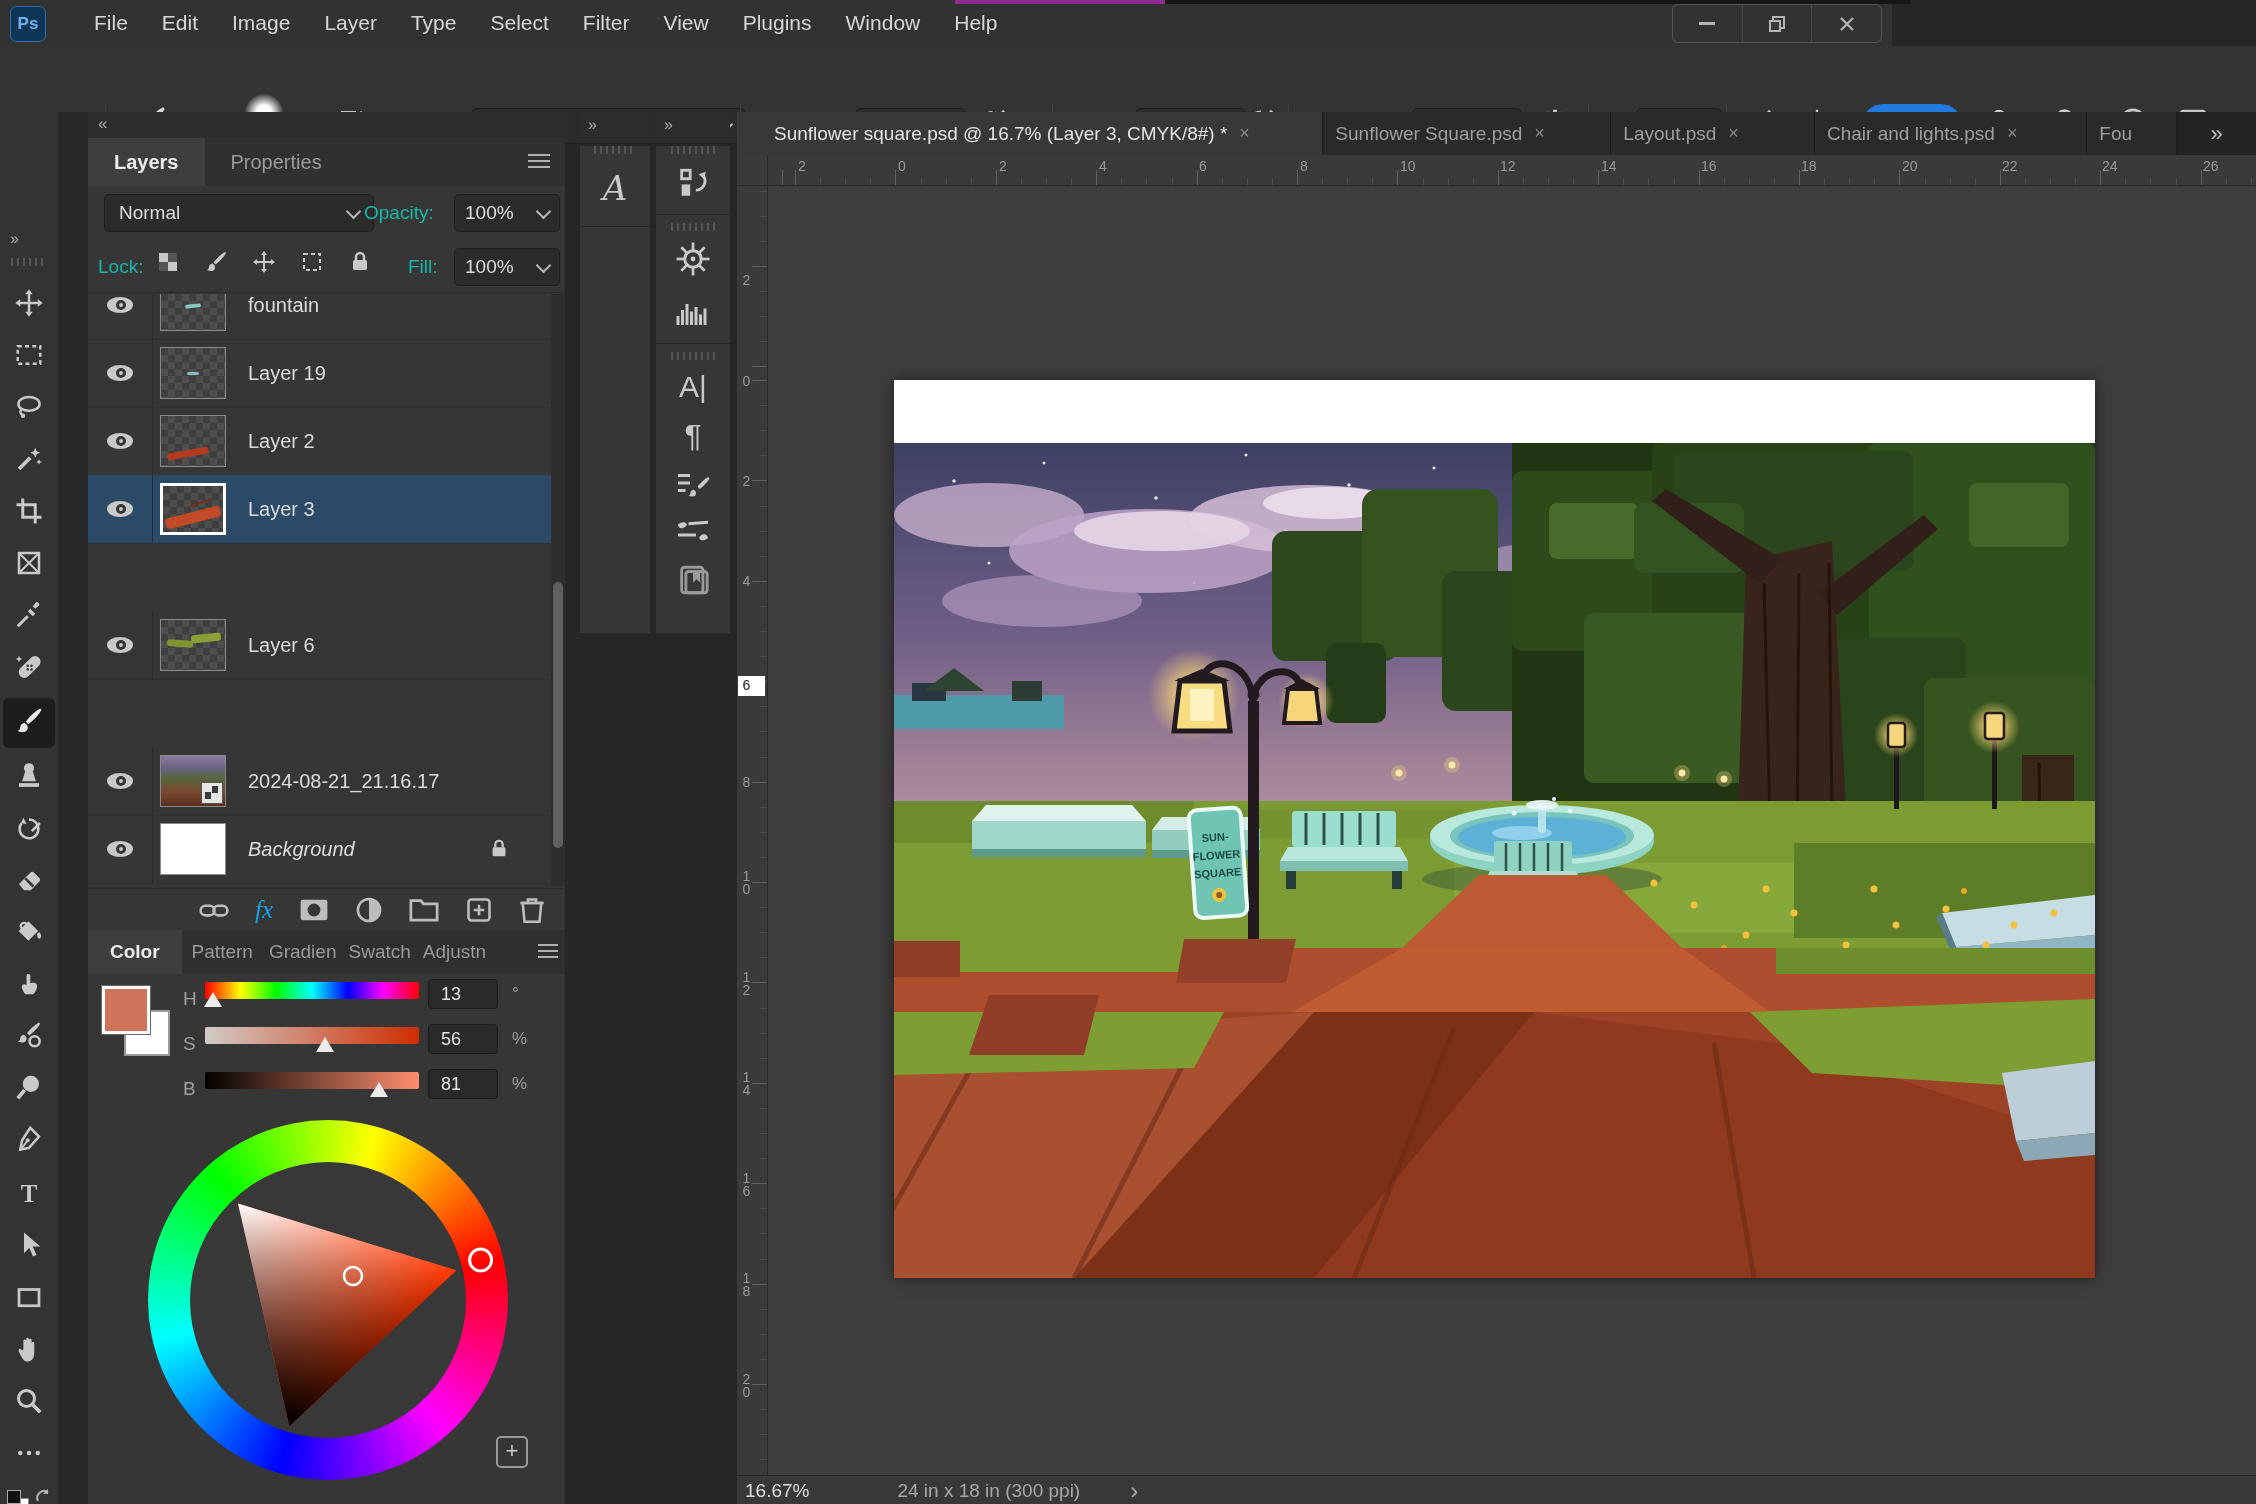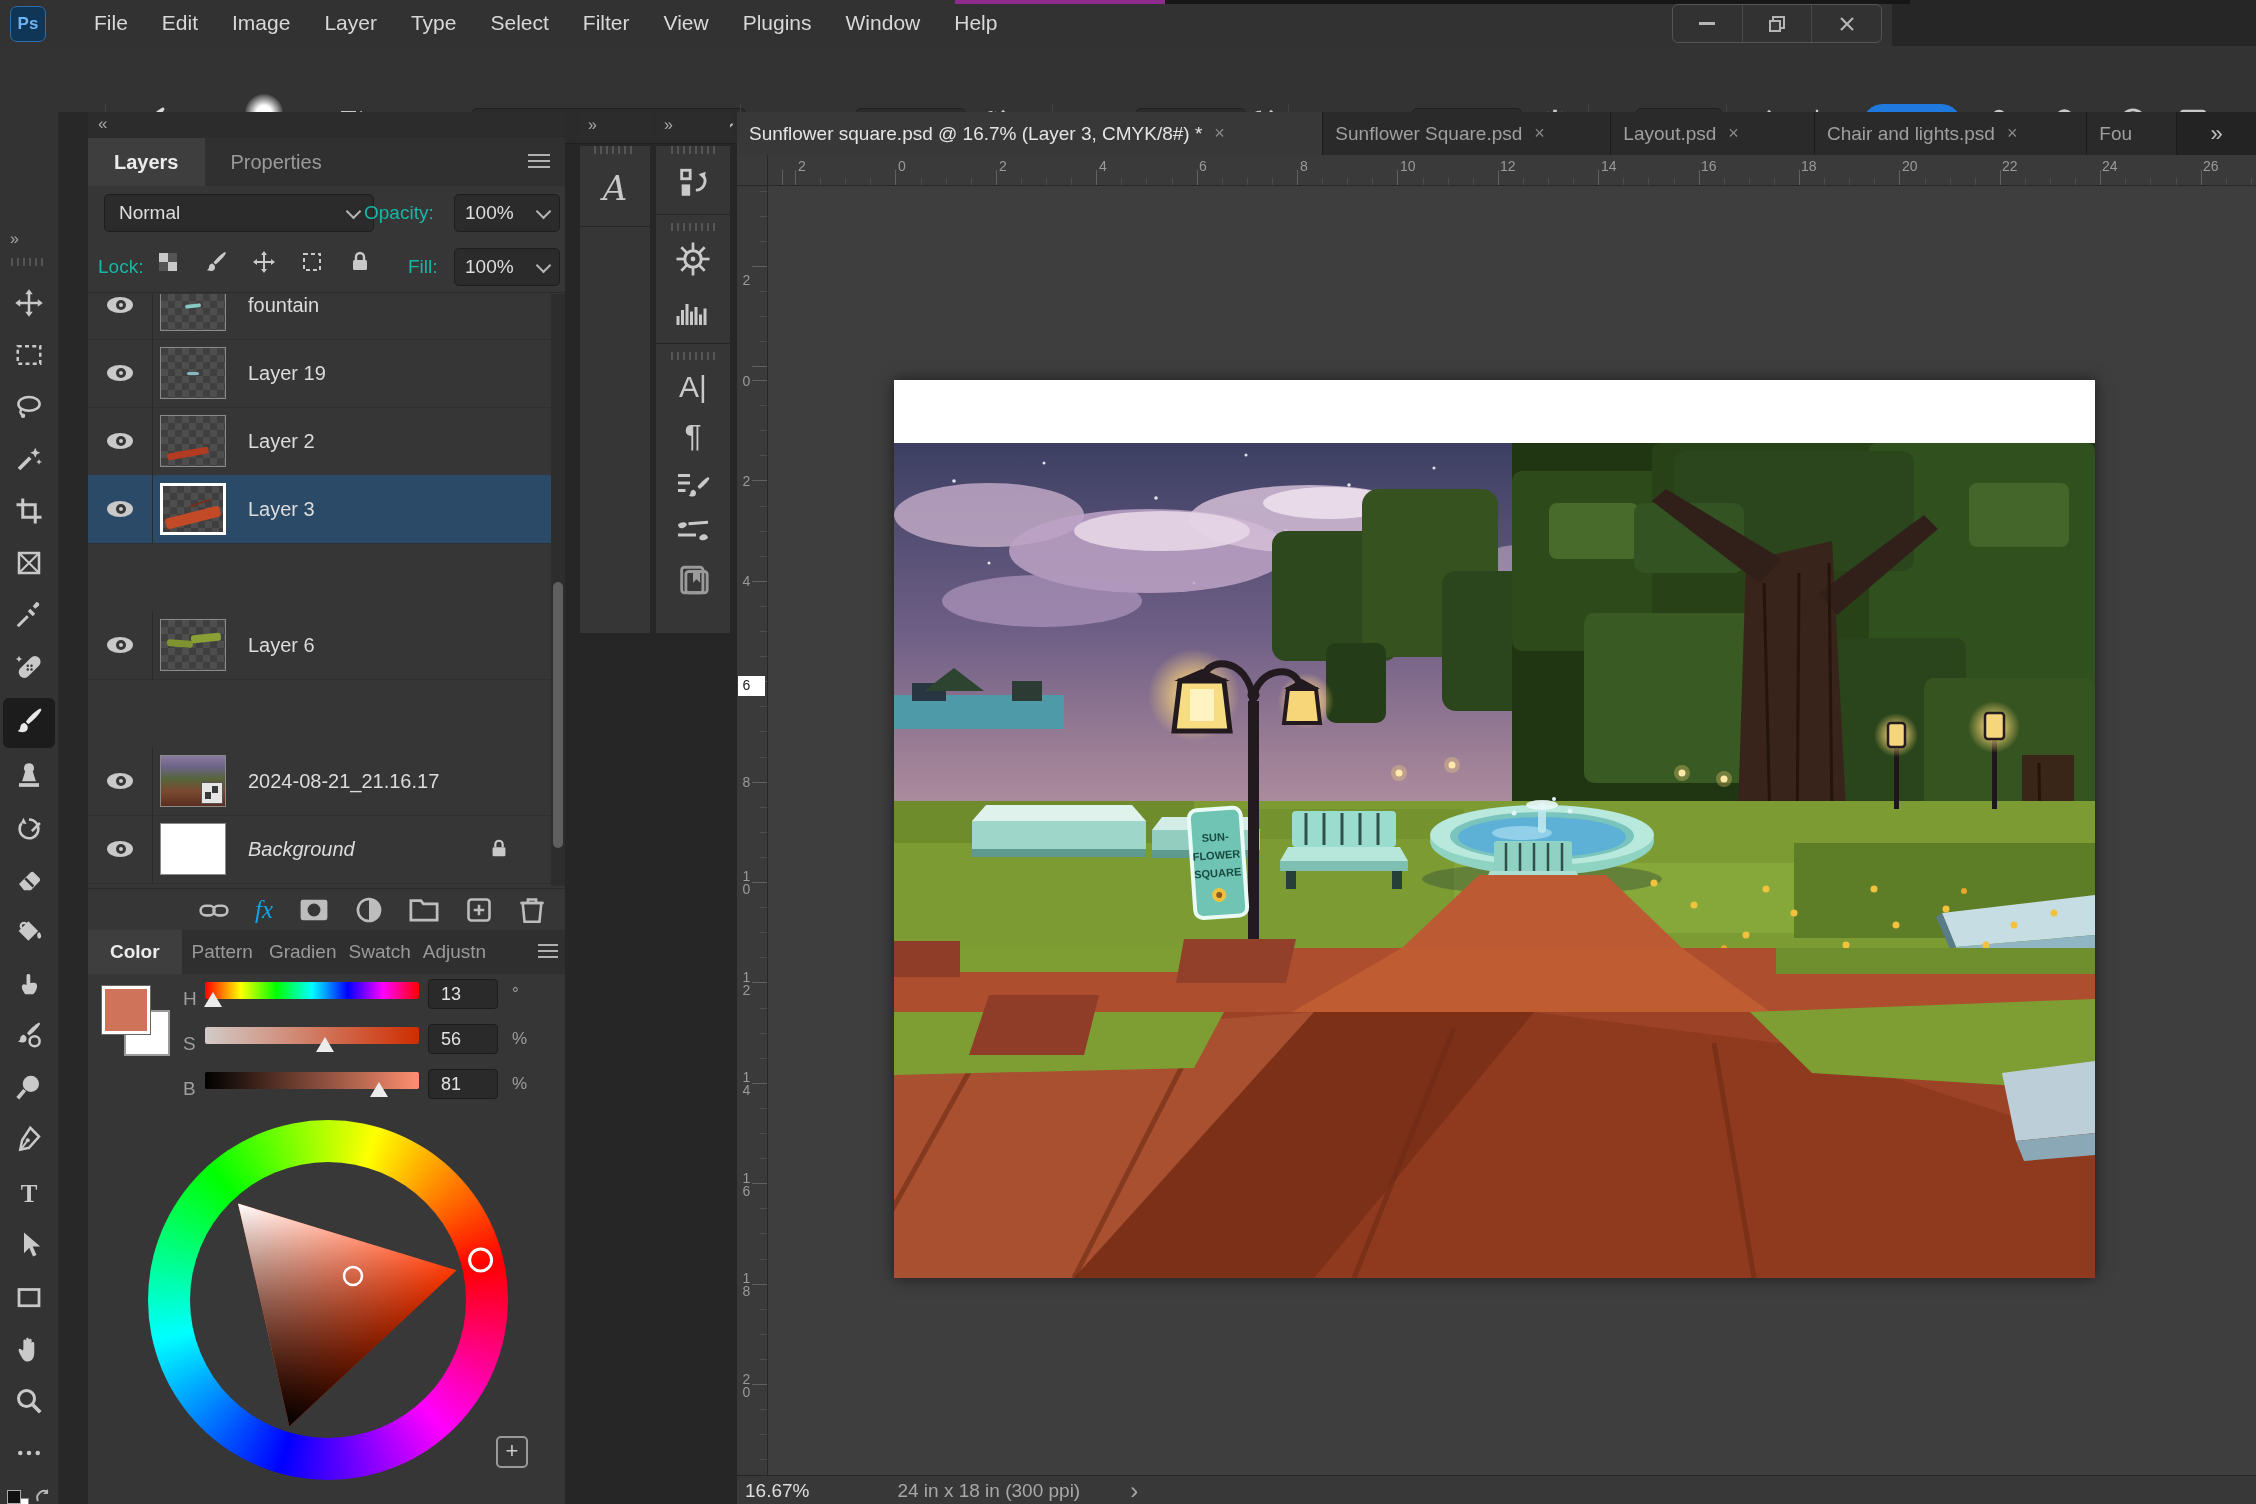"Sunflower square.psd @ 16.7% (Layer" span { margin-left: none -> 25px }
